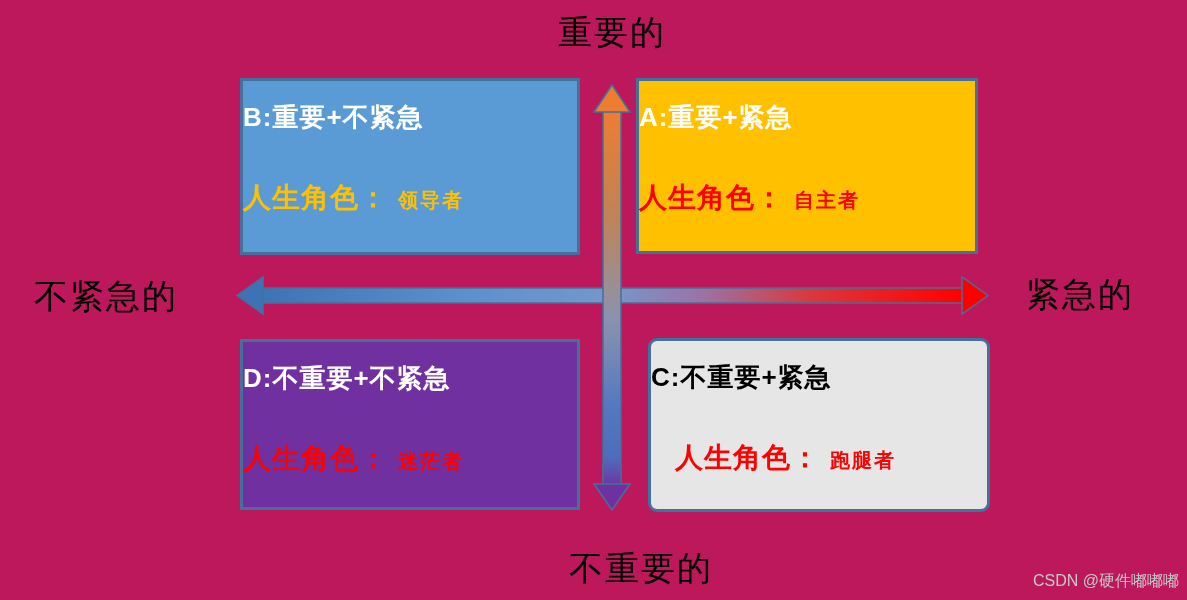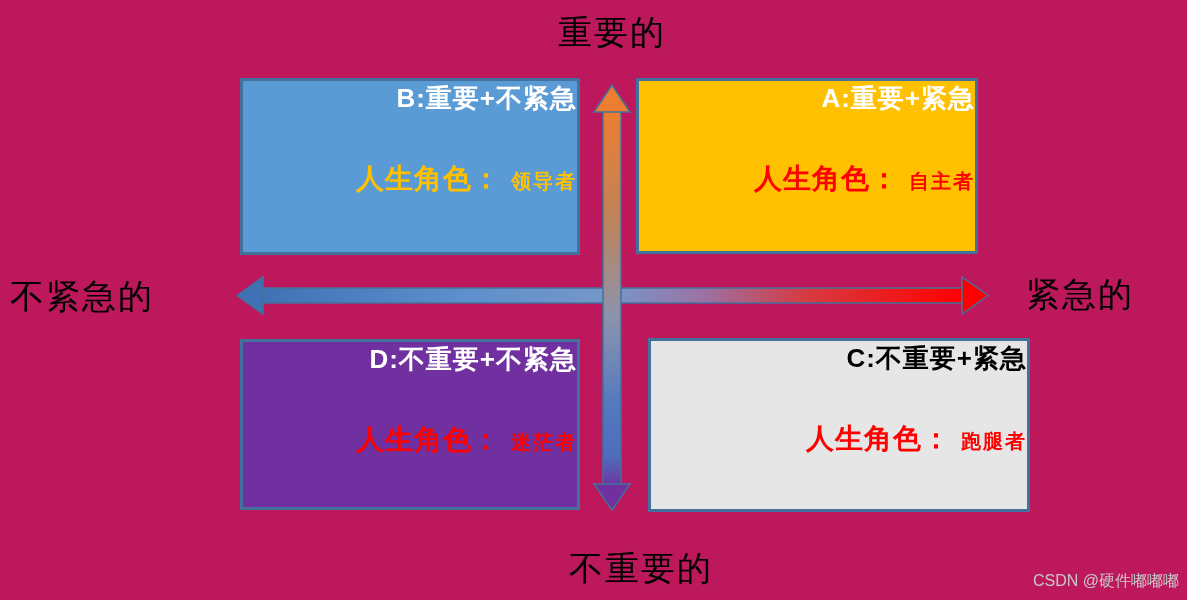"B:重要+不紧急" .quad { padding-top: none -> 19px; text-align: right -> left }
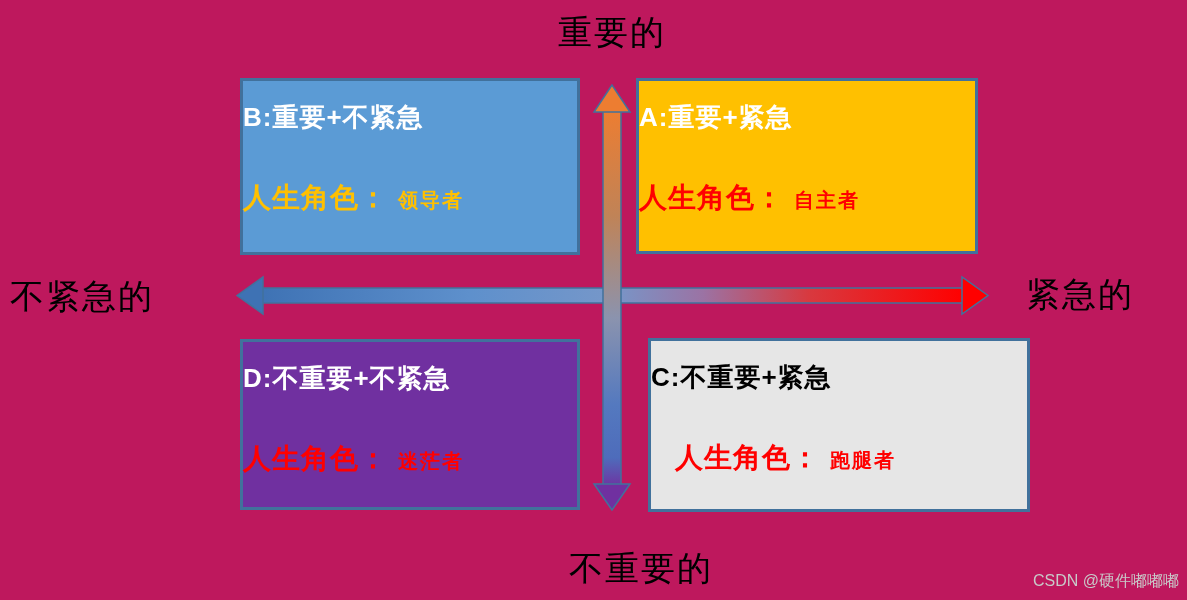"不紧急的" .axis-left { left: 10px -> 34px }
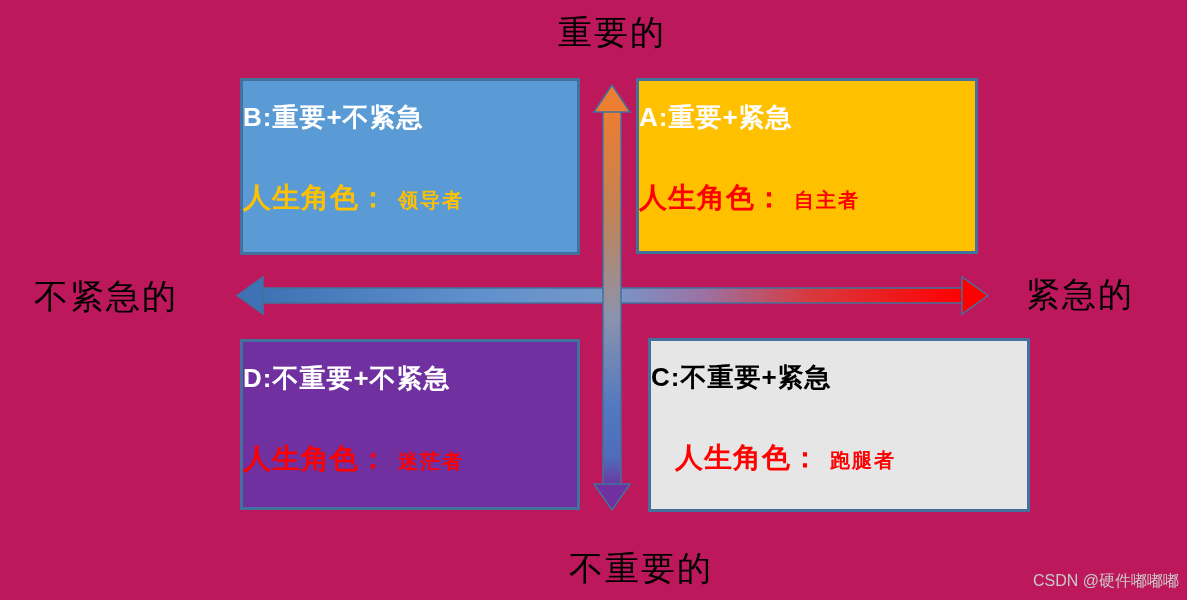"C:不重要+紧急" .q-c { border-radius: none -> 9px; width: 382px -> 342px }
